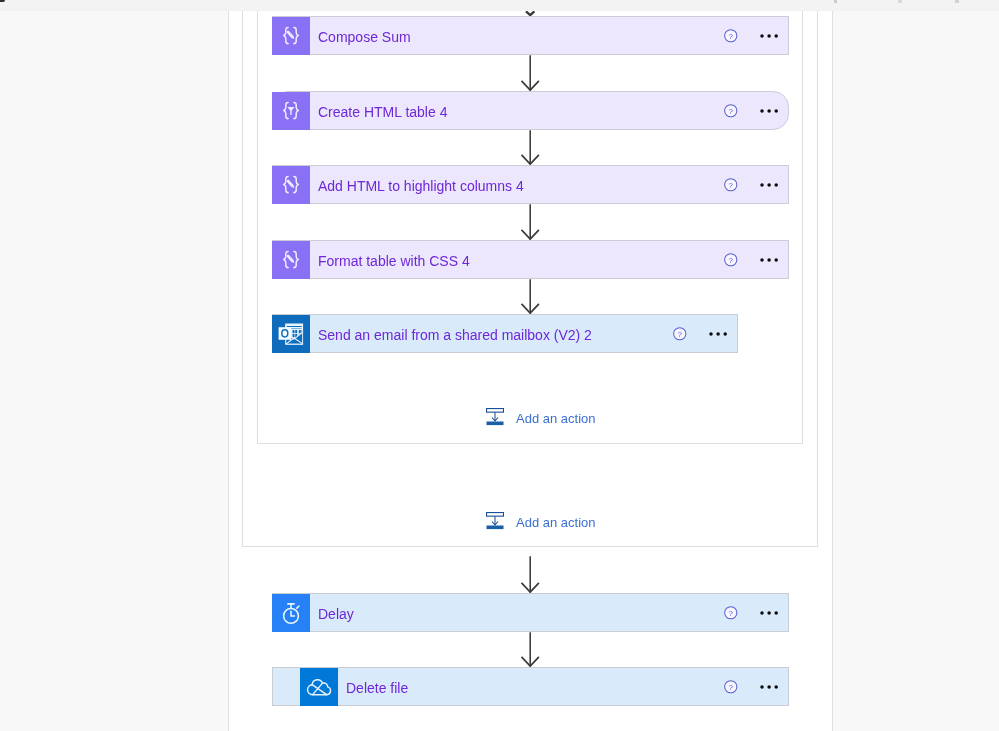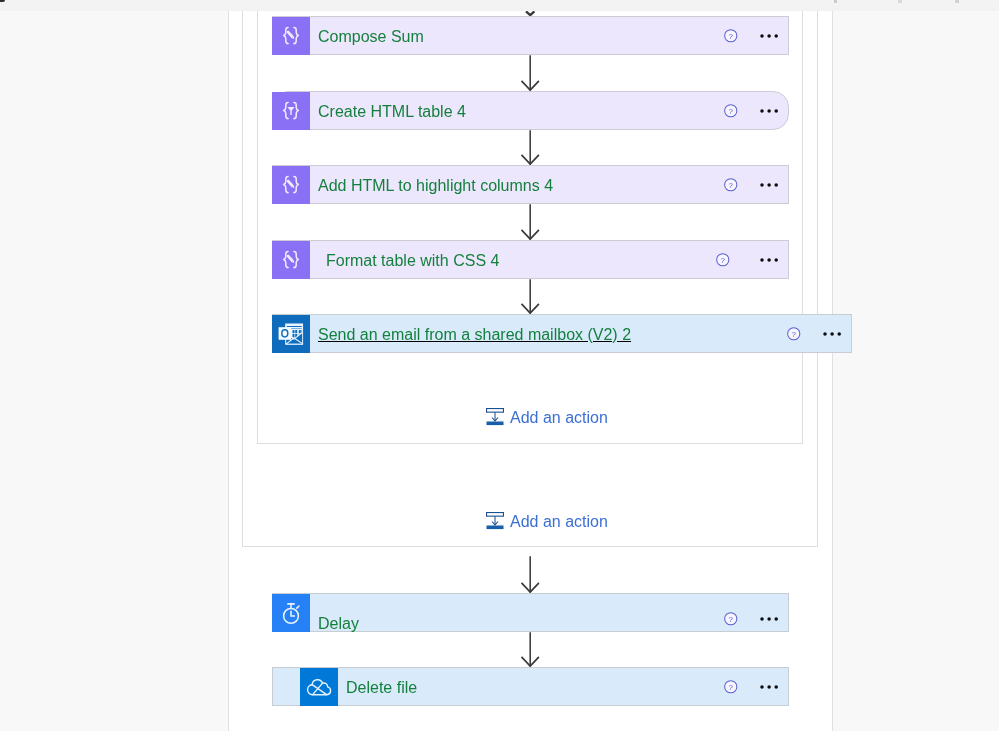"Compose Sum" .title { color: #15803d -> #6d28d9; font-size: 16px -> 14px }
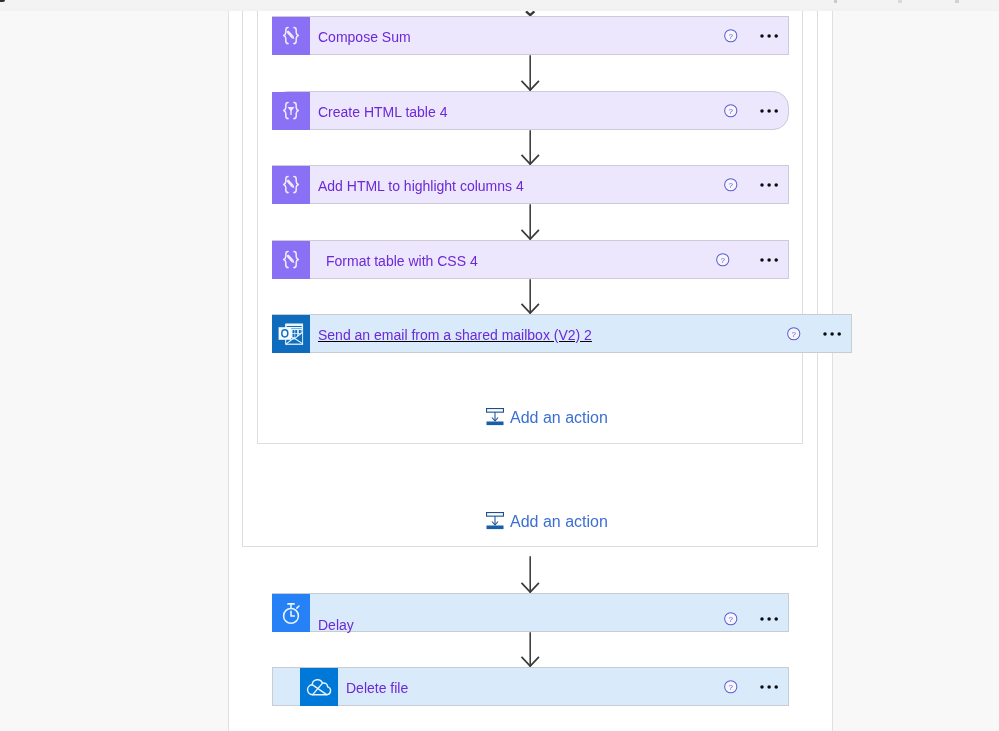"Format table with CSS 4" div.card { gap: 8px -> none }
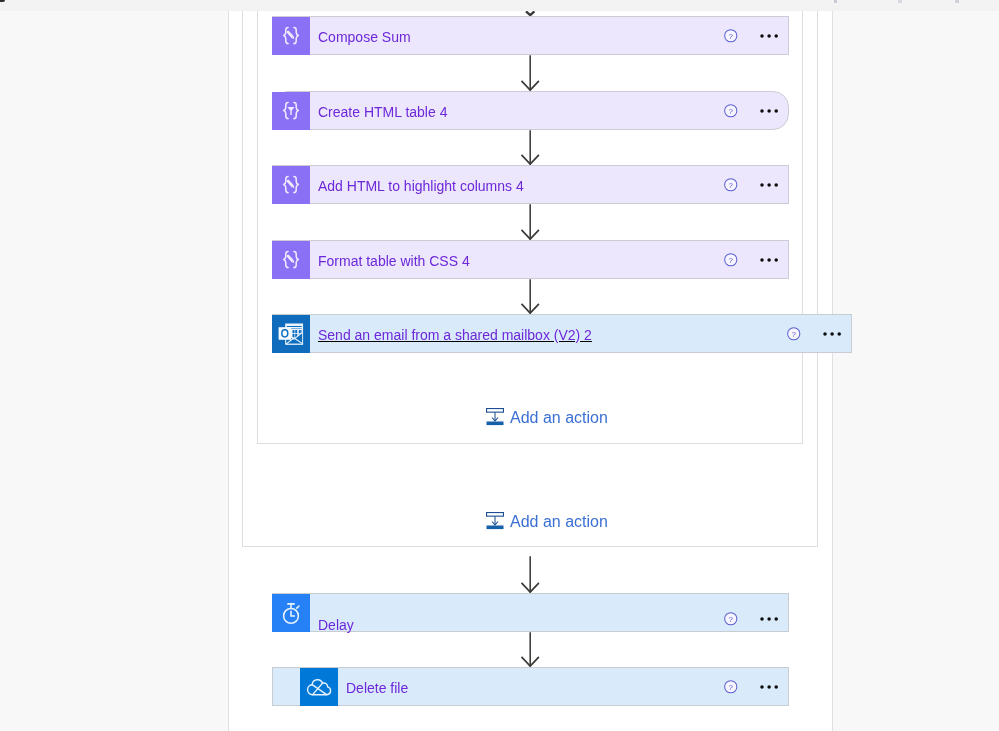"Send an email from a" div.card { text-decoration: underline -> none; width: 580px -> 466px }
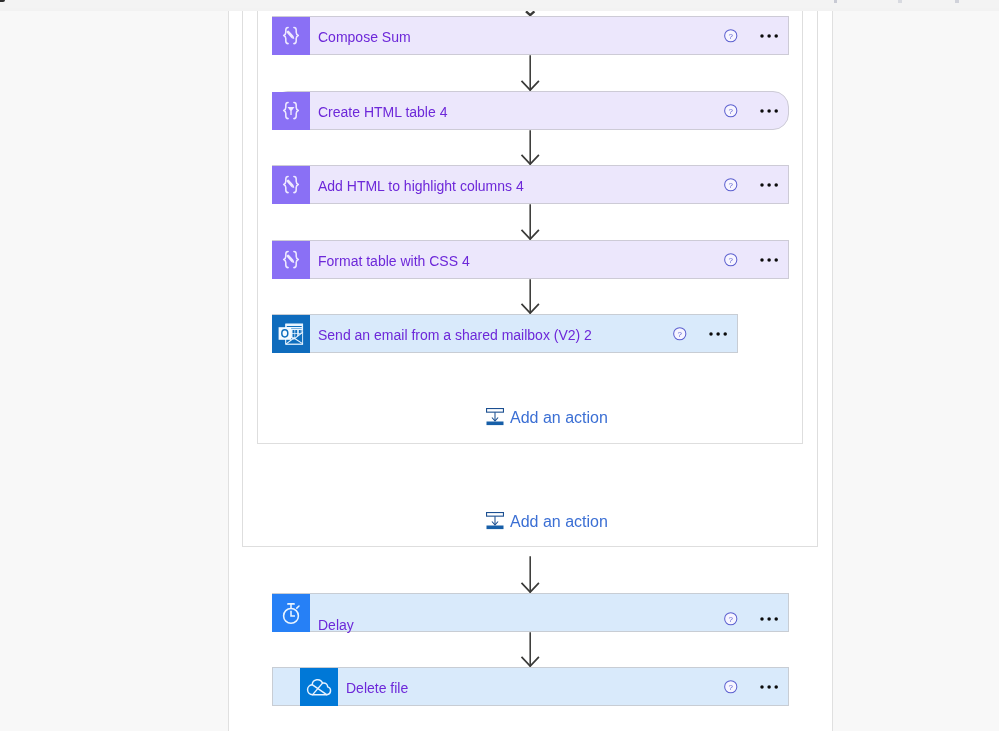"Add an action" .addaction .lbl { font-size: 16px -> 13px; margin-left: 6px -> 12px }
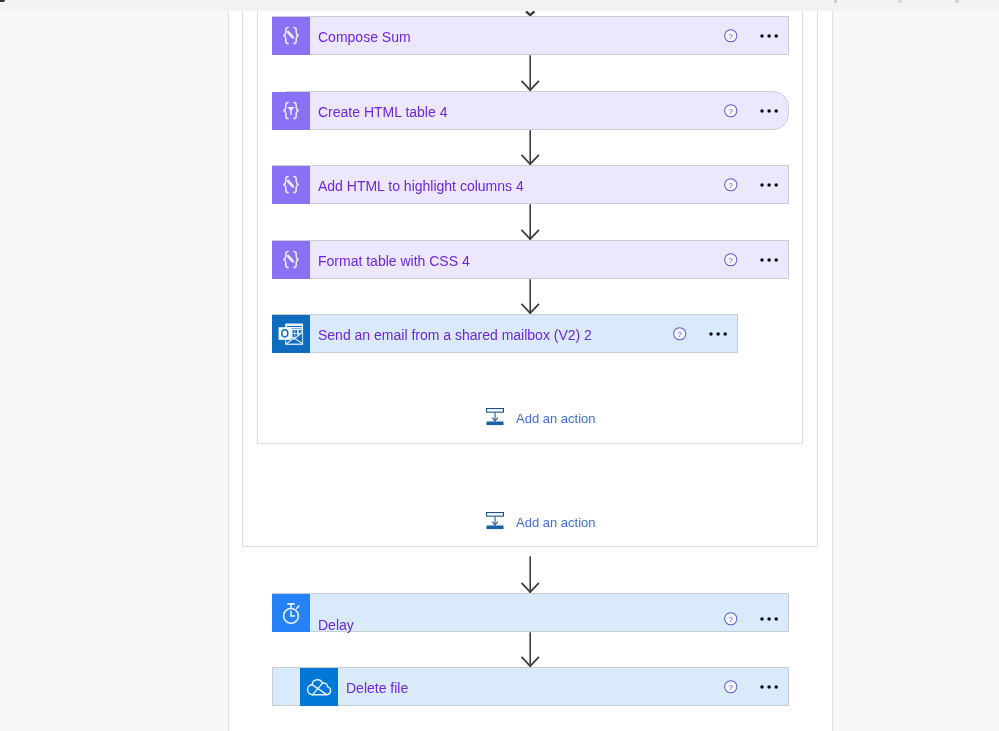"Delay" div.card { align-items: flex-end -> none }
